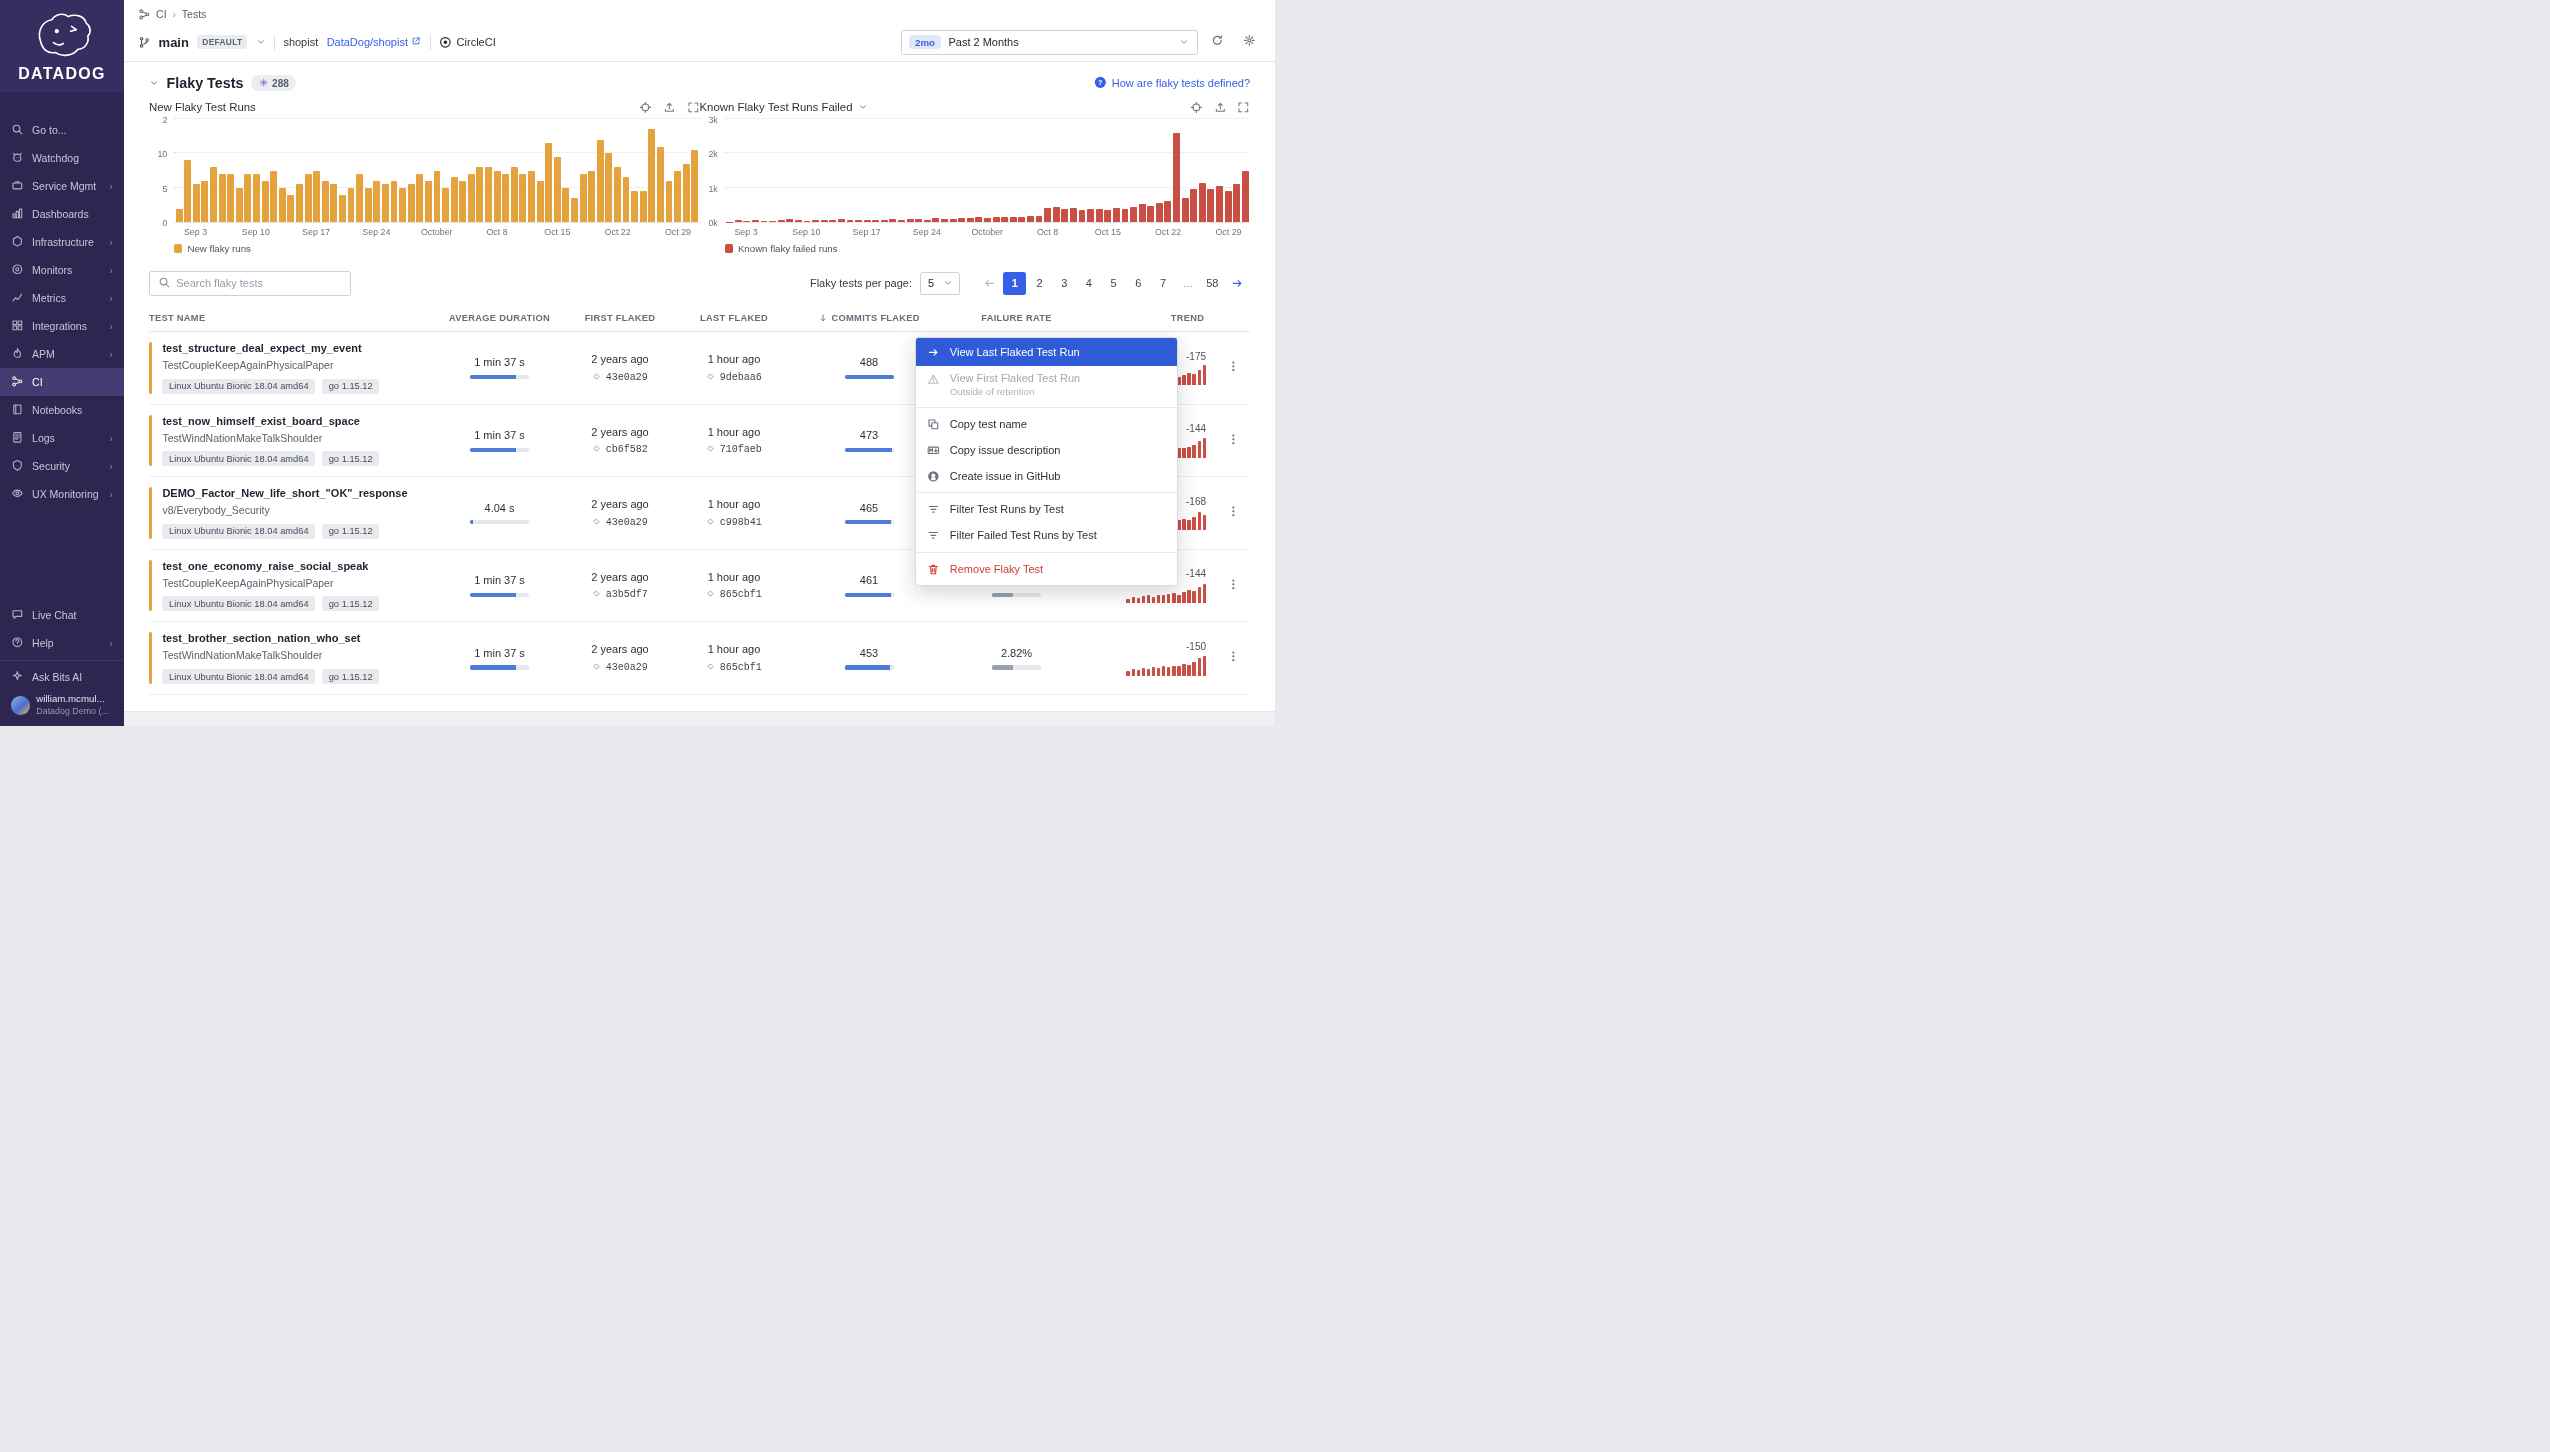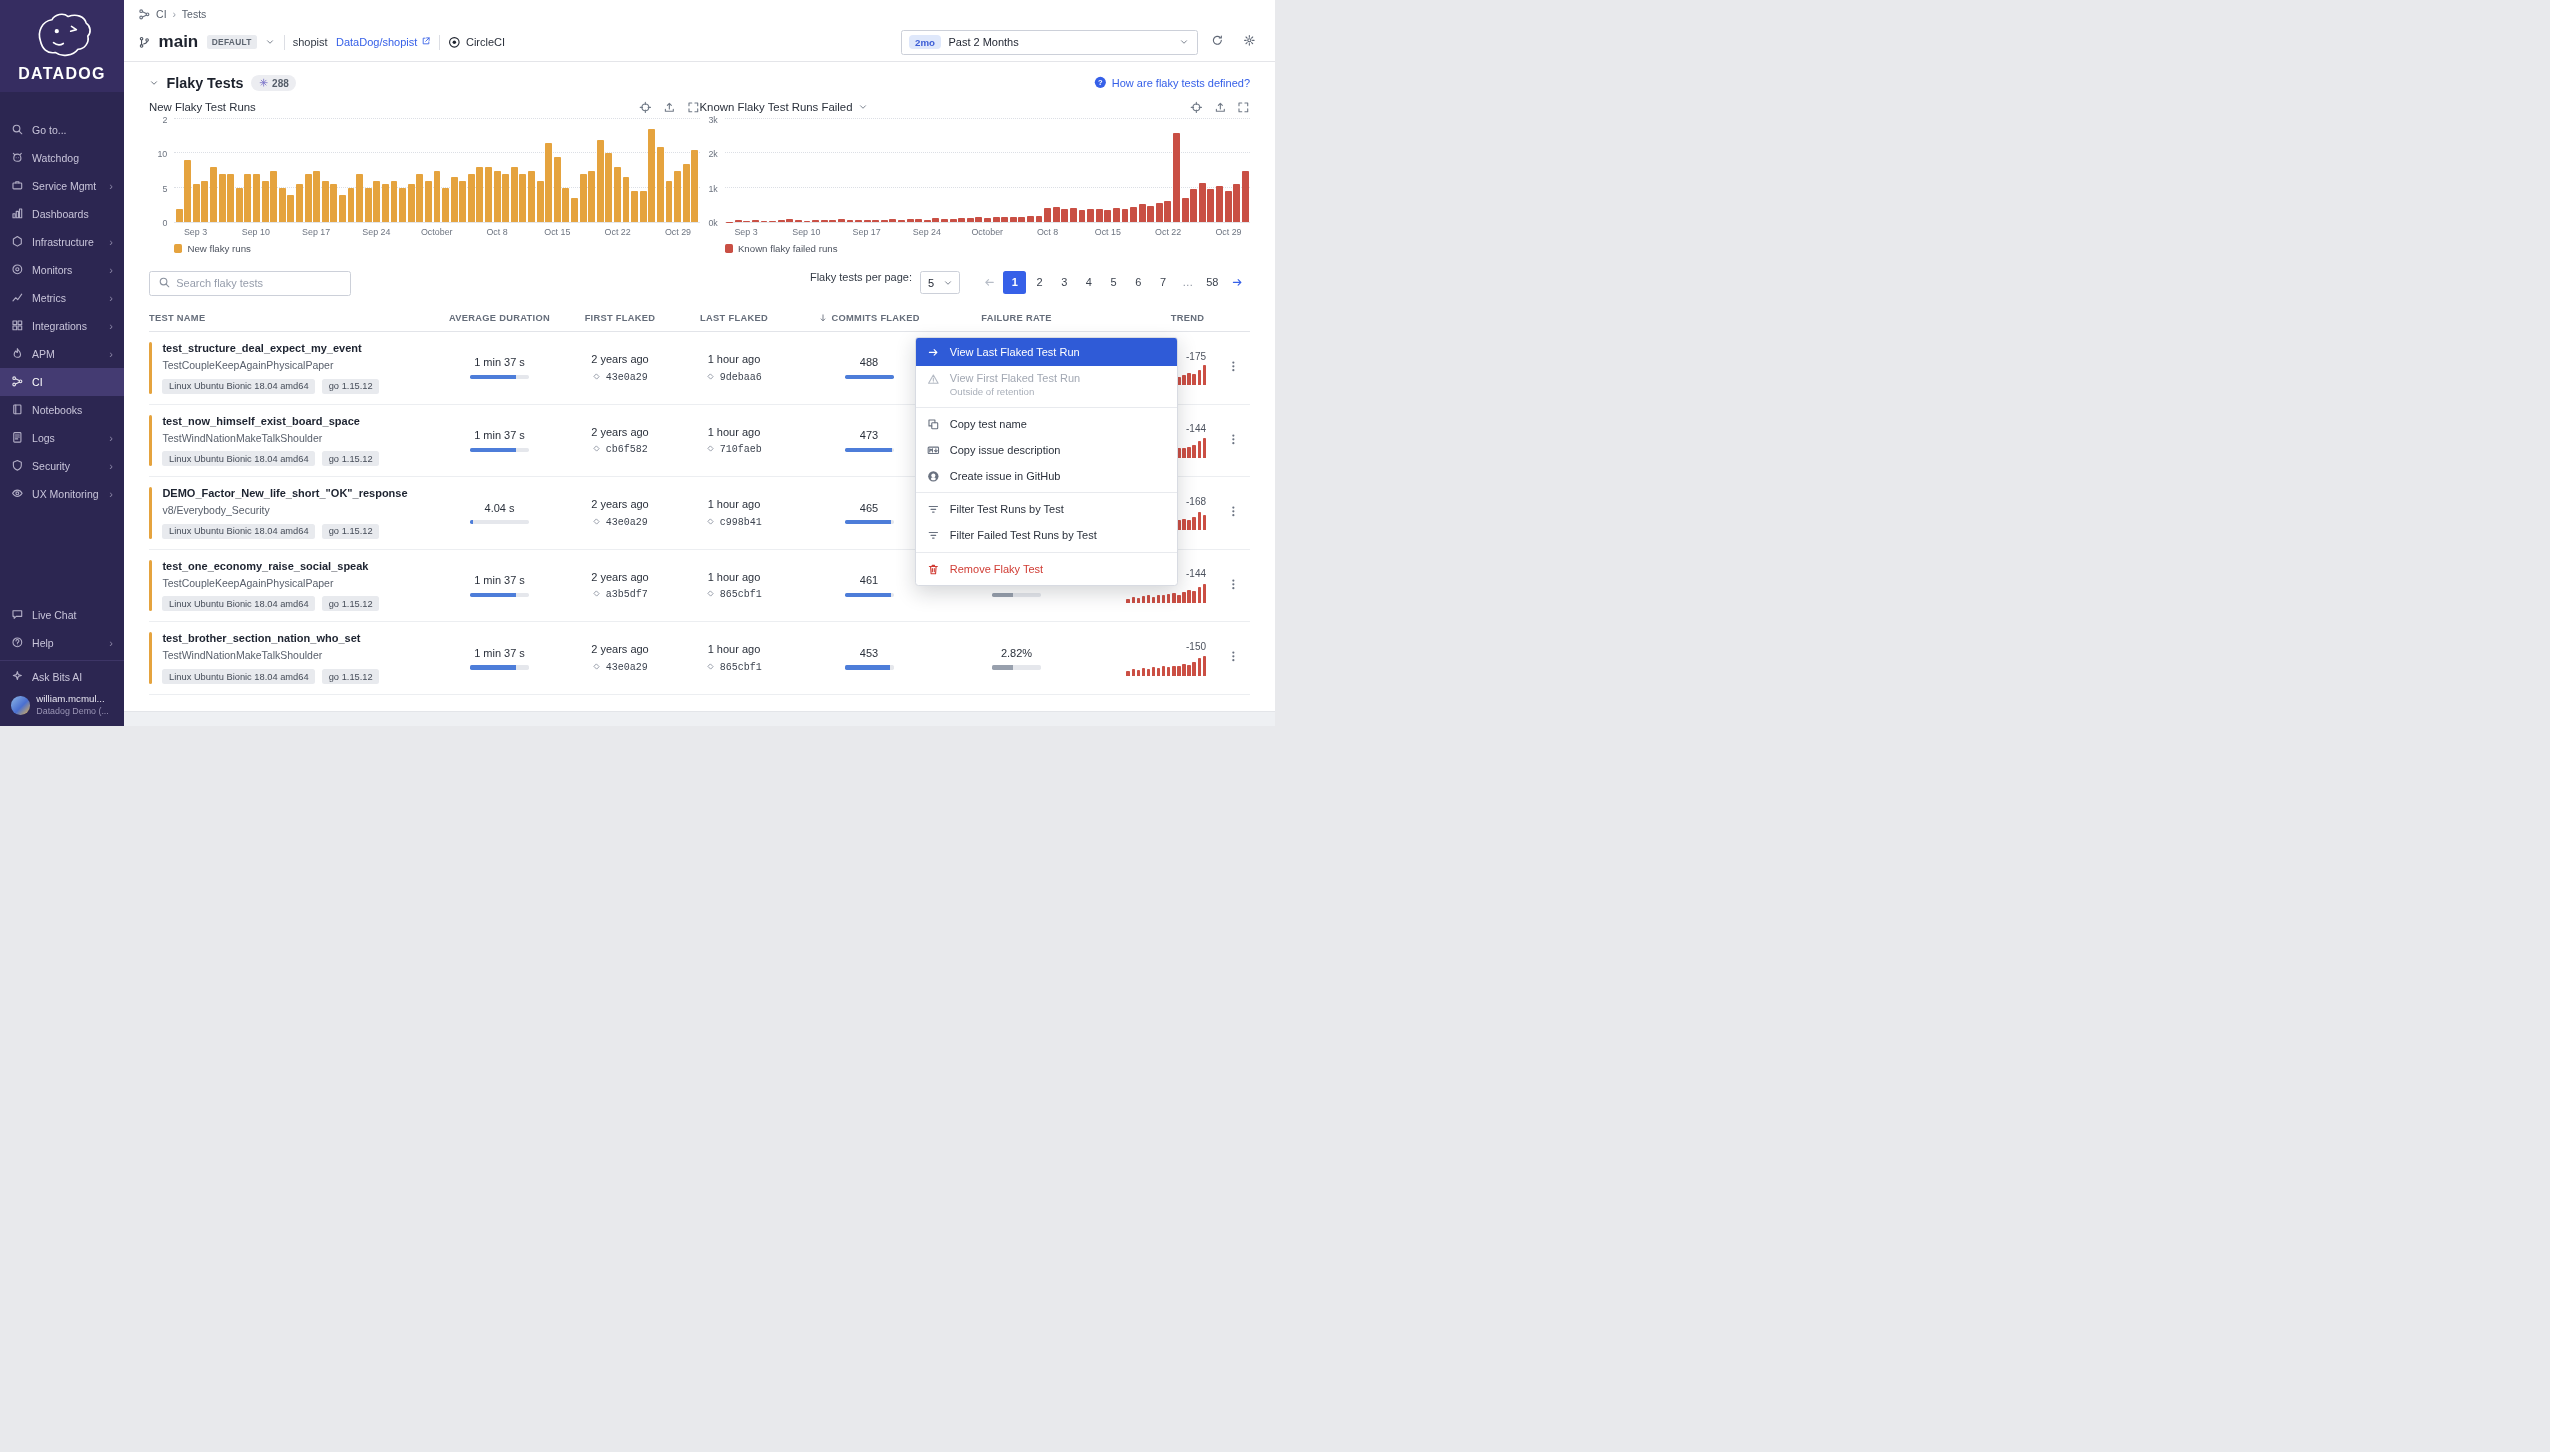"main" .branch-name { font-size: 17px -> 13px }
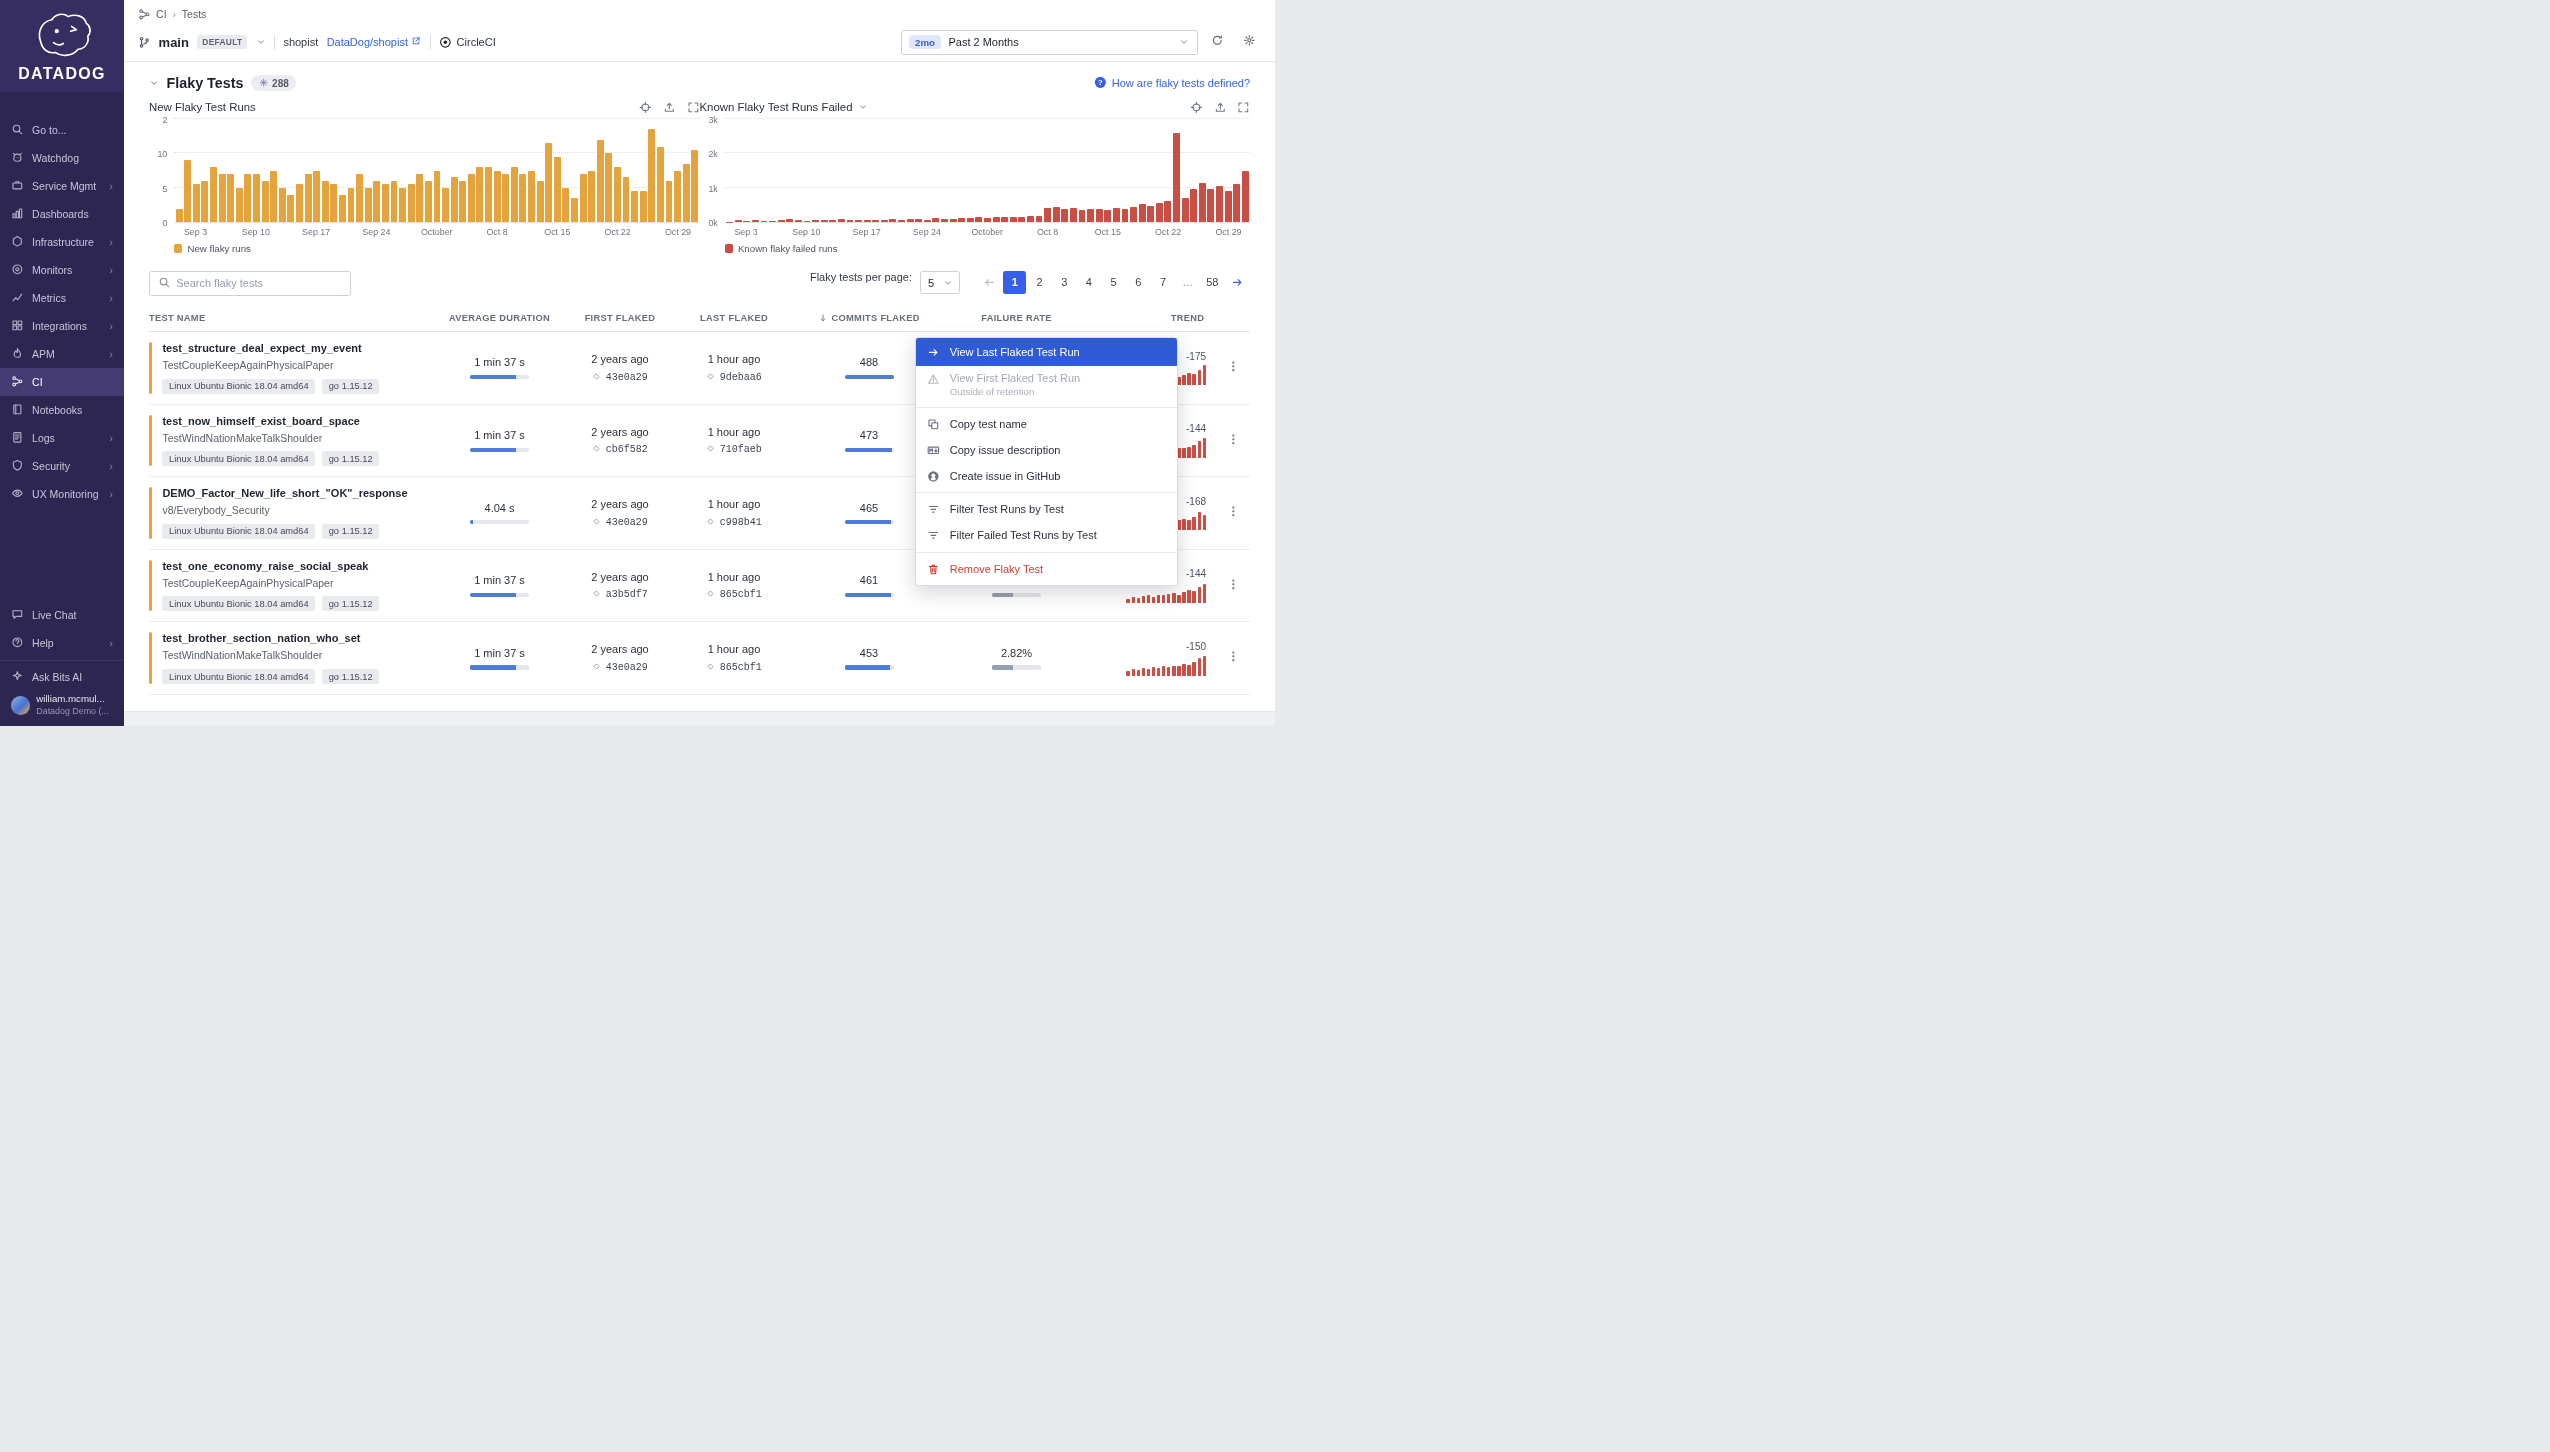"Search flaky tests" .tctrl { align-items: flex-start -> center }
